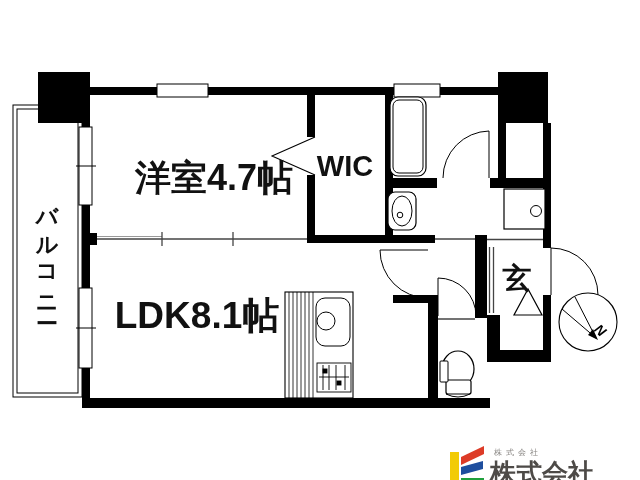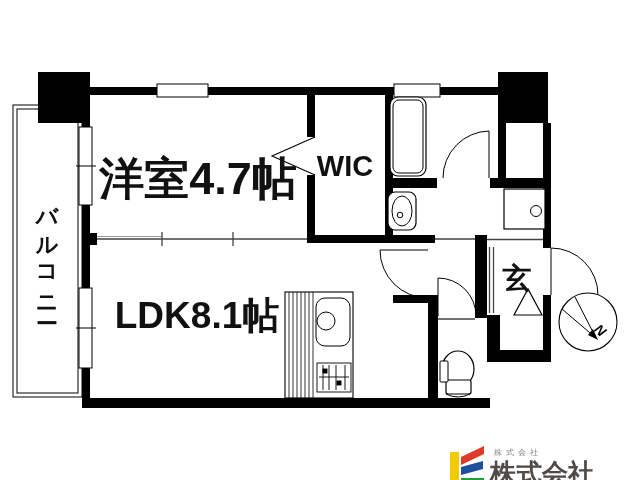"洋室4.7帖" #label-yoshitsu { font-size: 45px -> 36px; left: 198px -> 214px }
